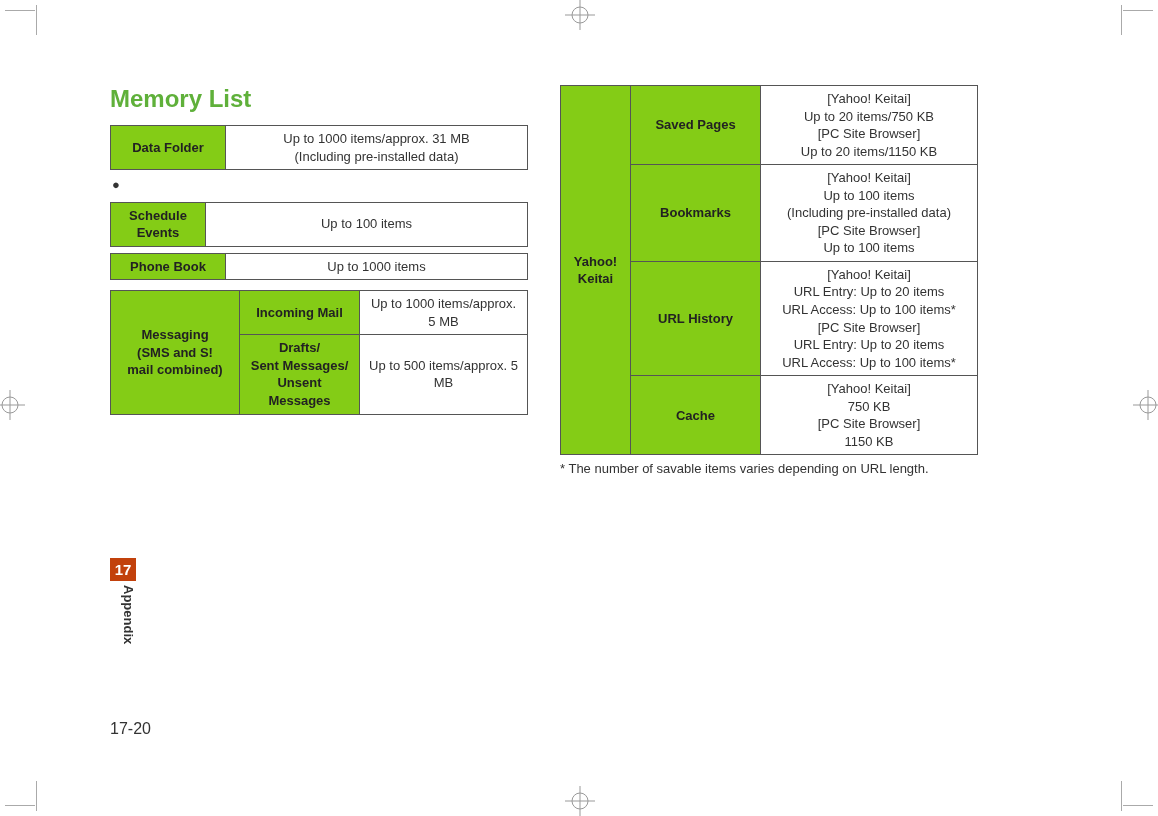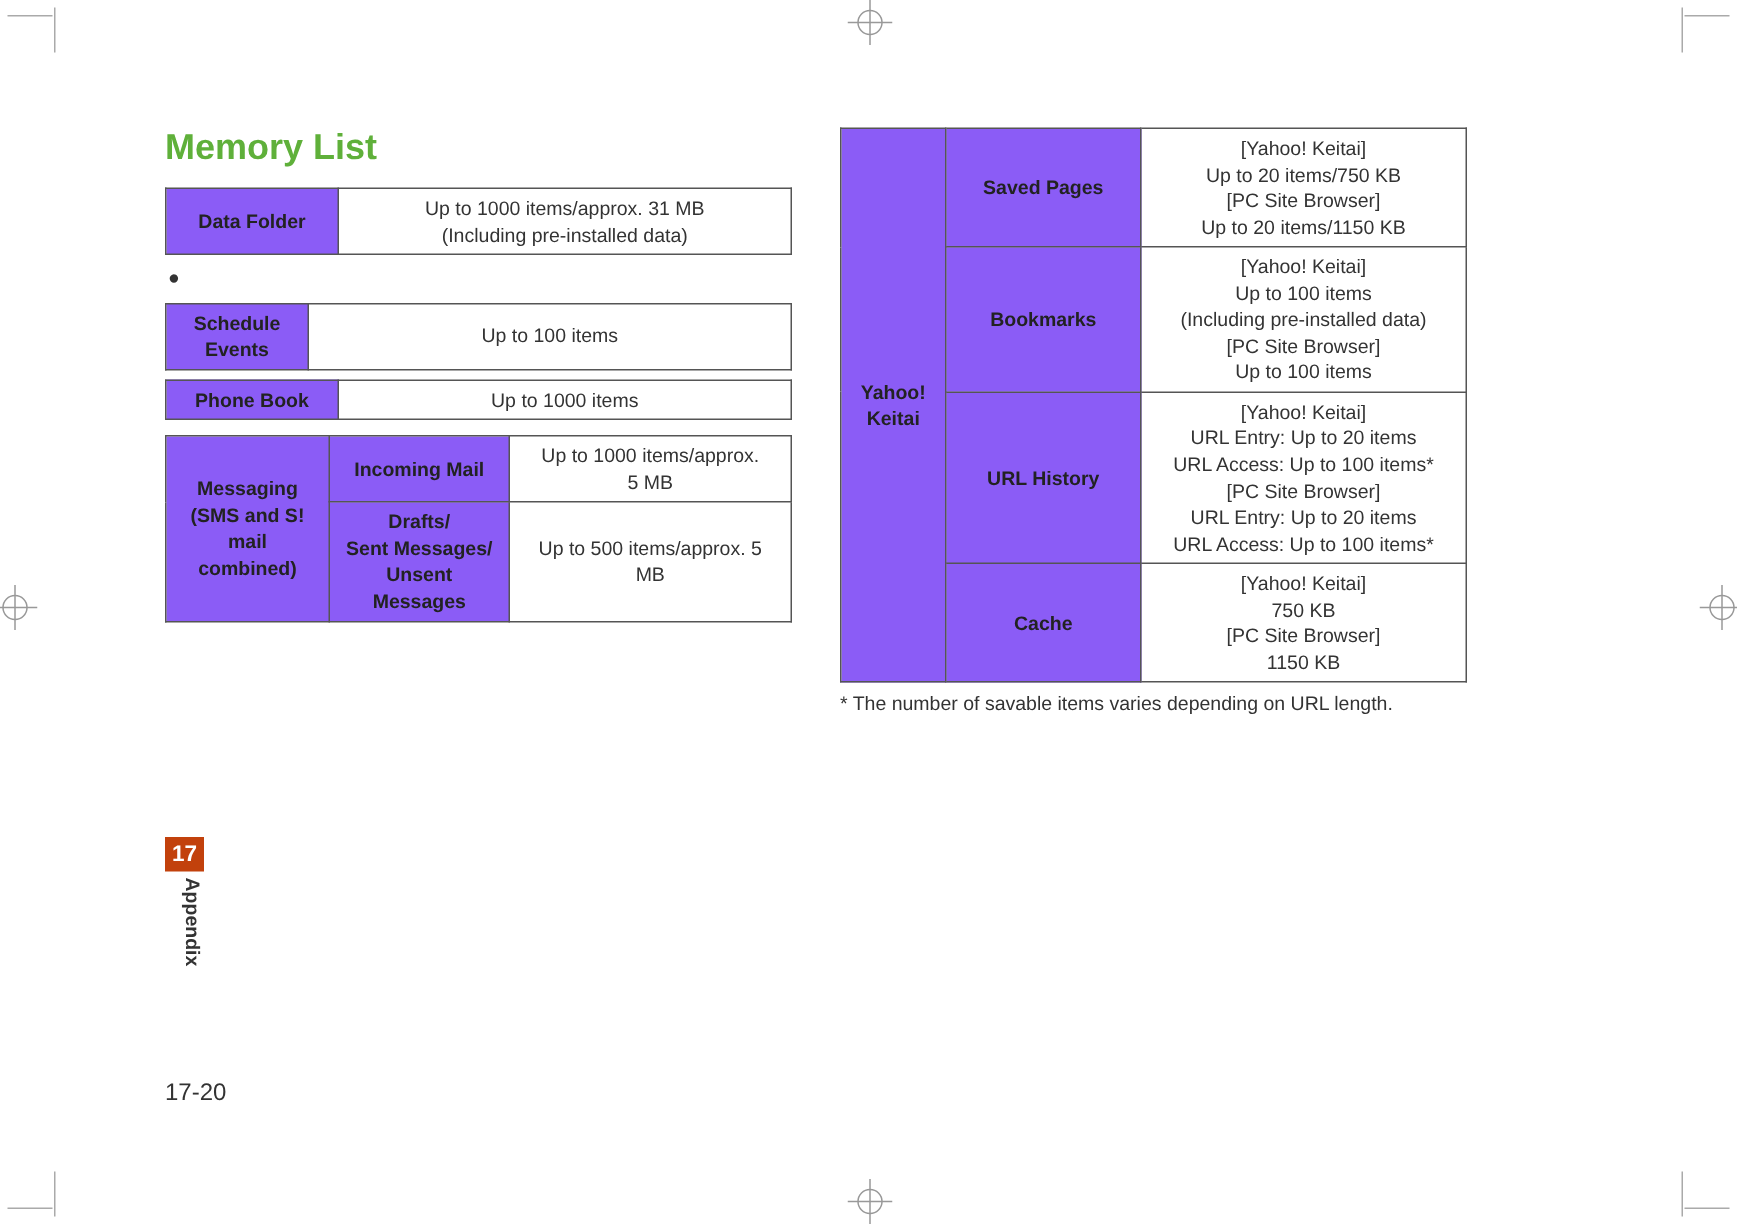"Saved Pages" .hdr { background: #8b5cf6 -> #84cc16 }
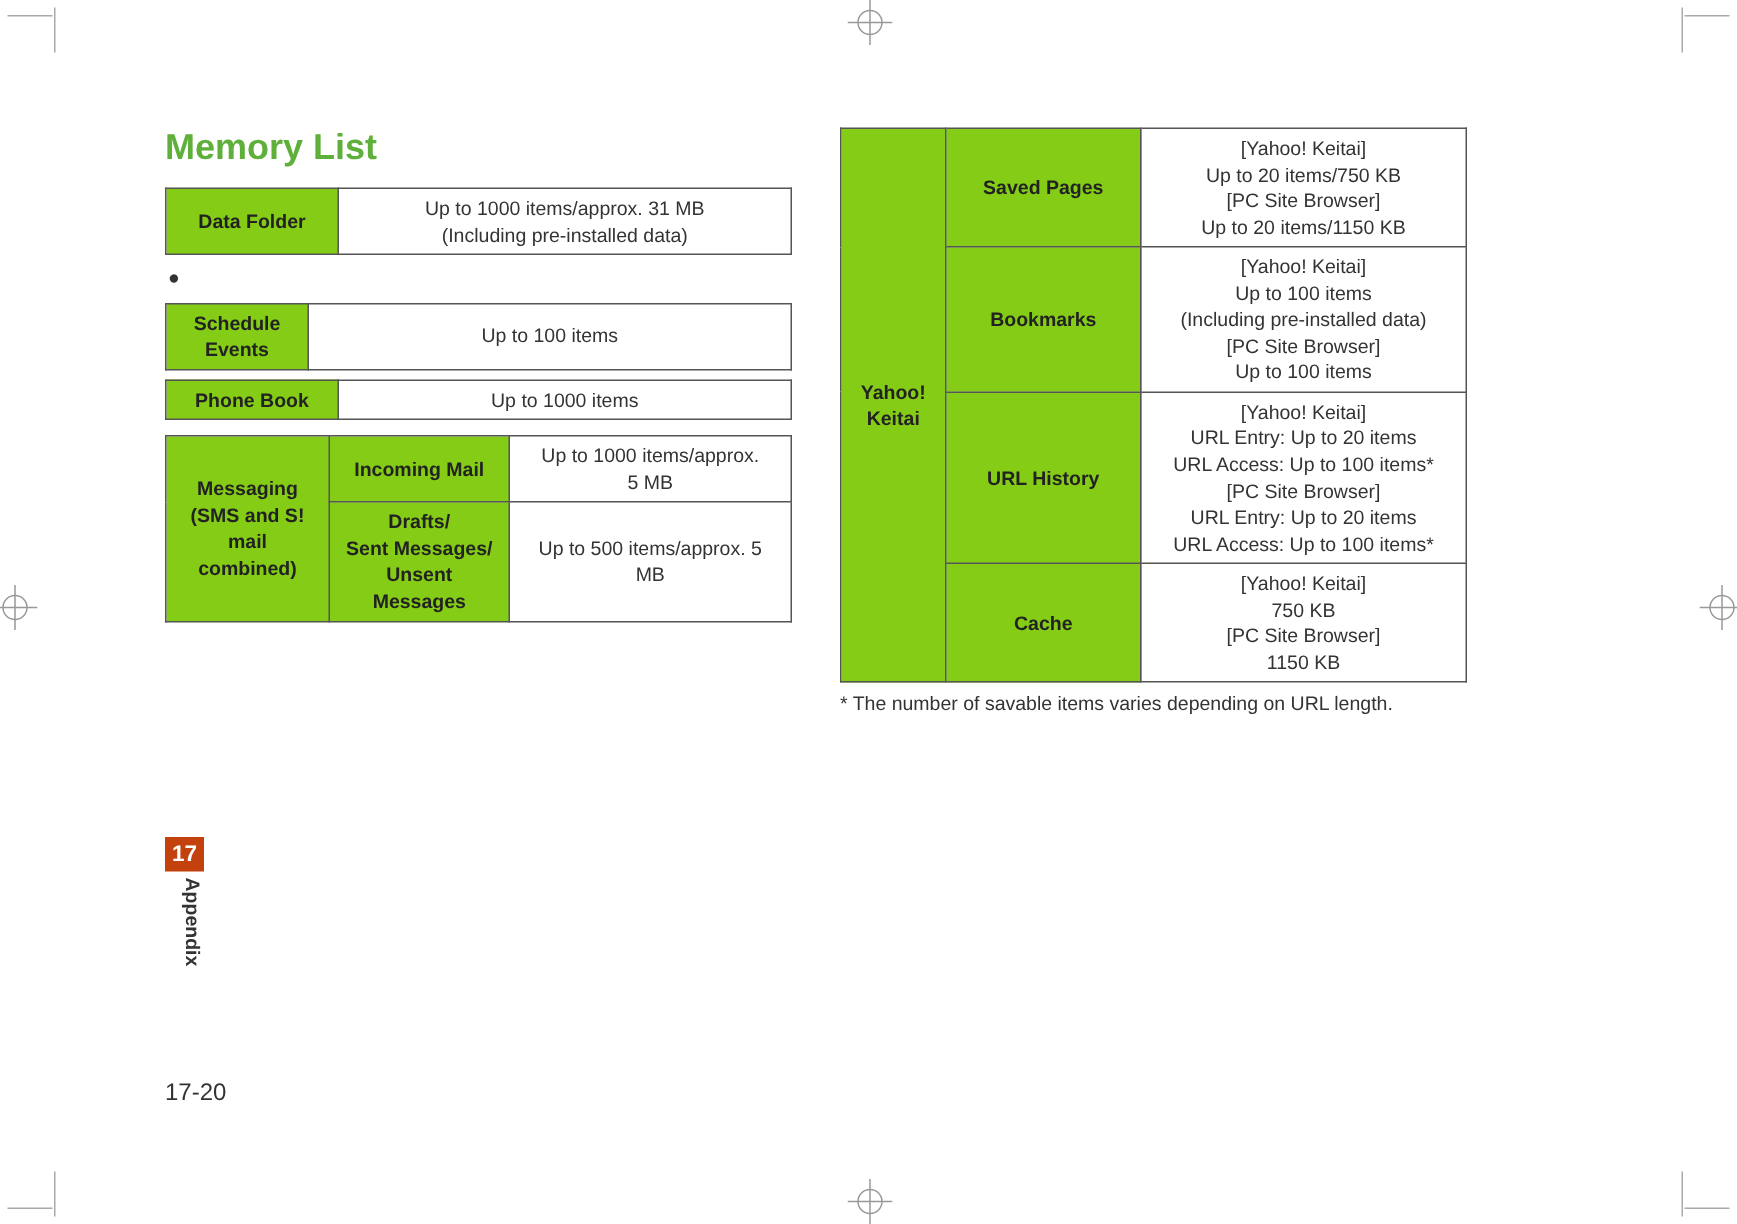"Messaging" td.hdr { width: 109px -> 129px }
